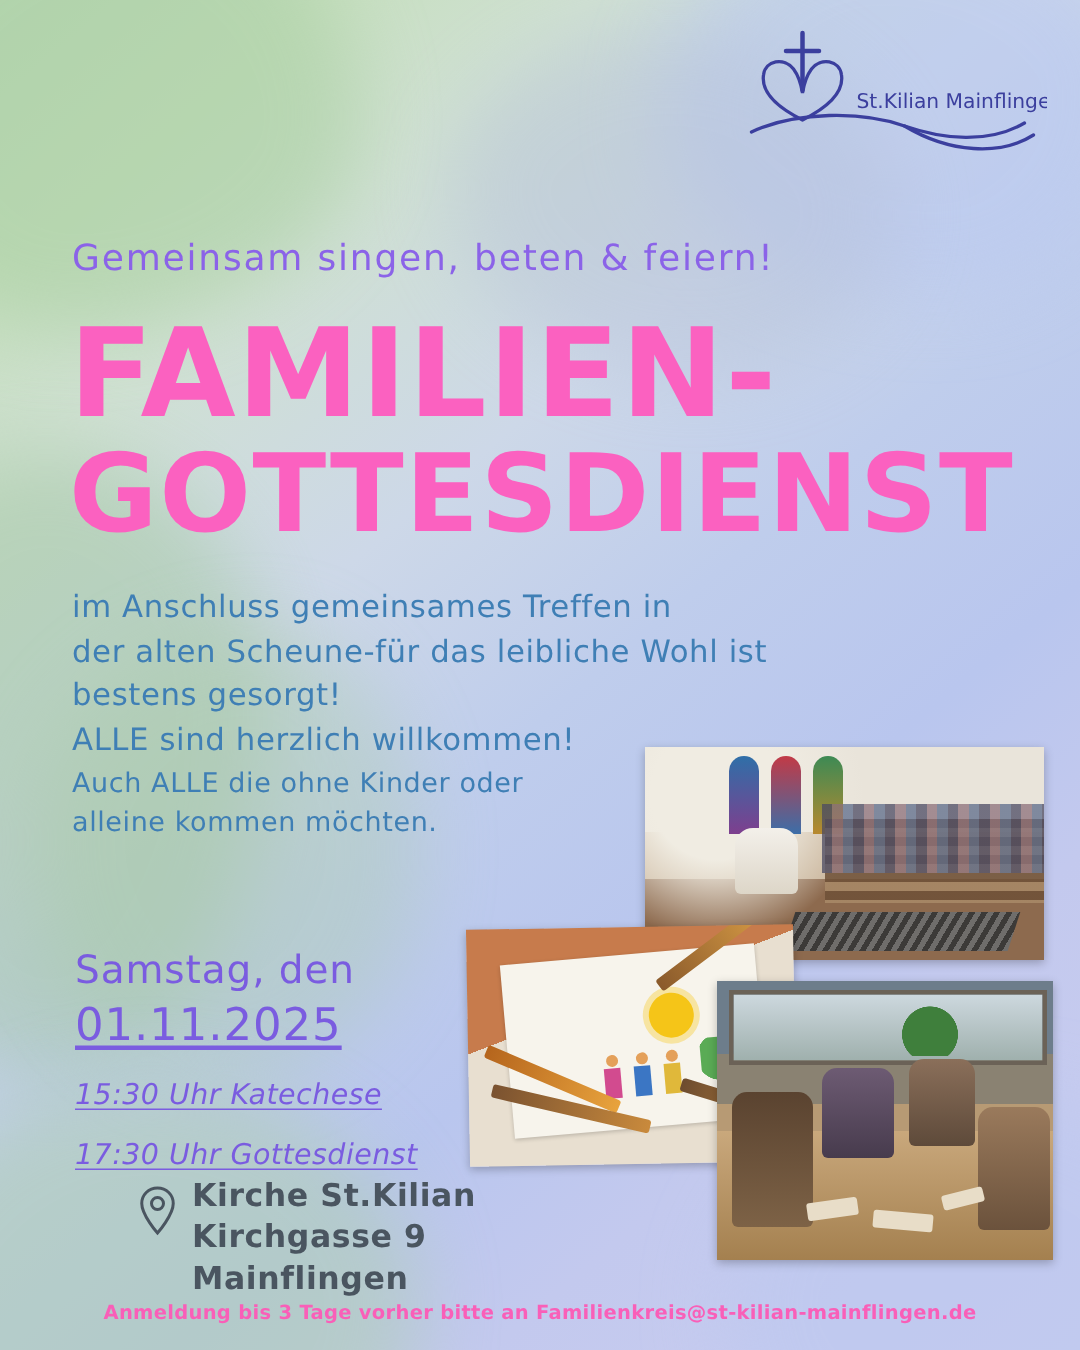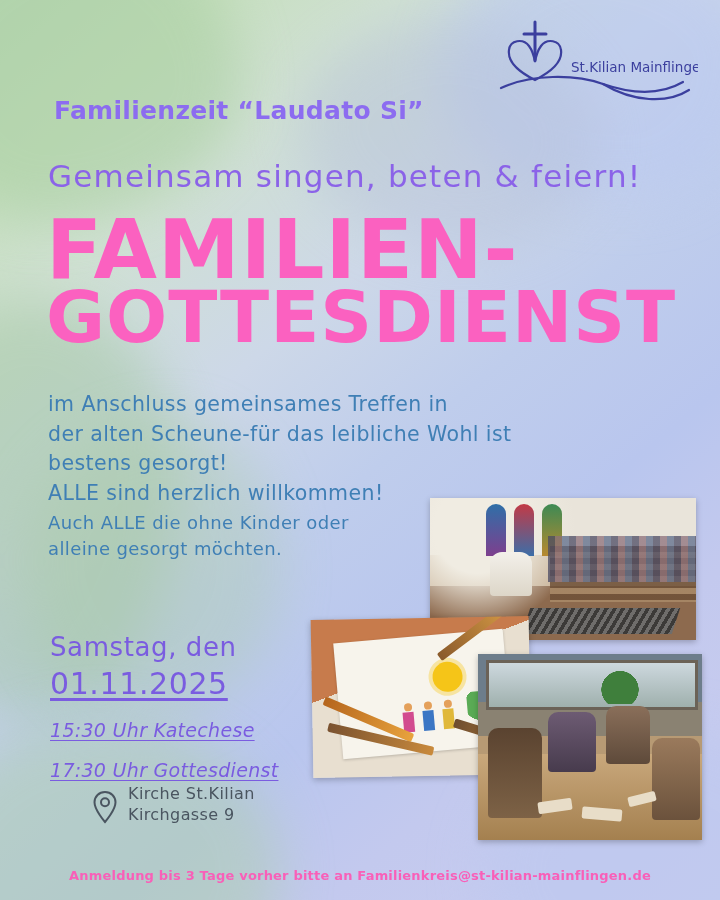"Familienzeit “Laudato Si”" div.kicker { html: <div>Familienzeit “Laudato Si”</div> -> none }
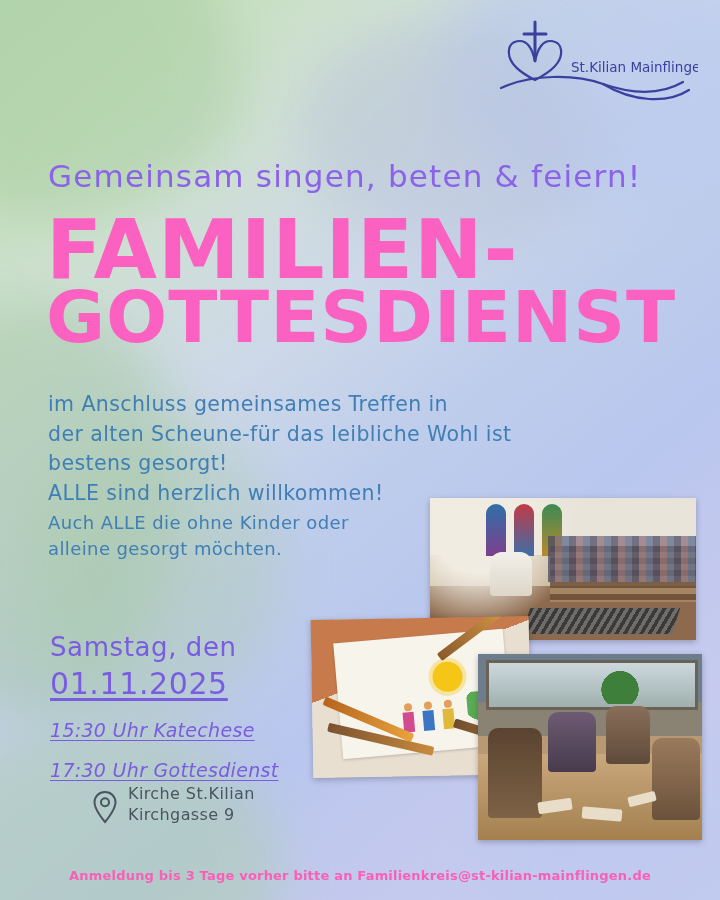"Gemeinsam singen, beten & feiern!" .subkicker { font-size: 31px -> 24px }
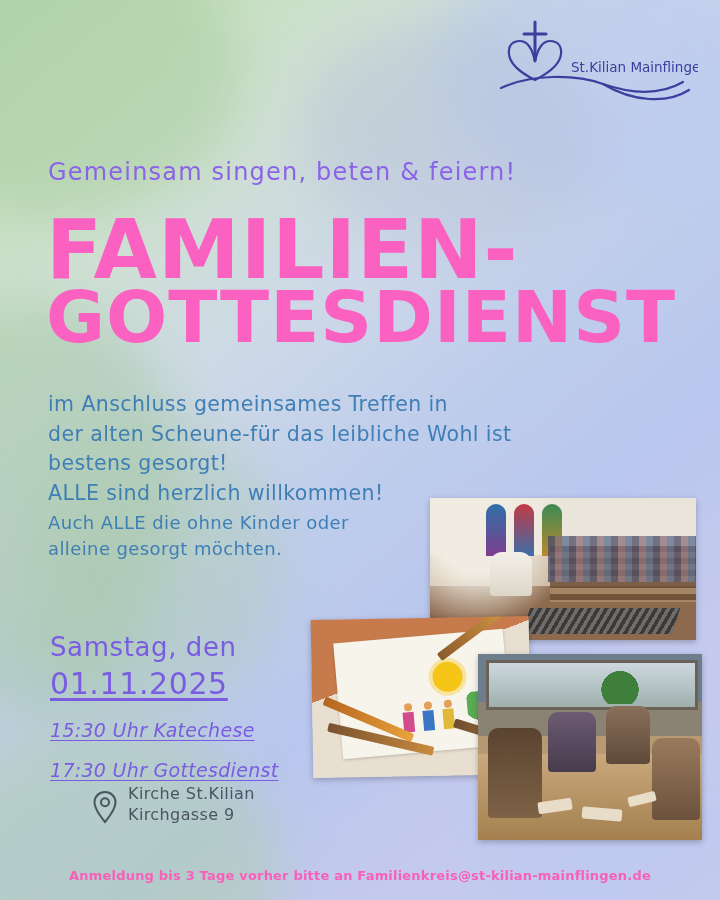"GOTTESDIENST" .title2 { top: 284px -> 296px }
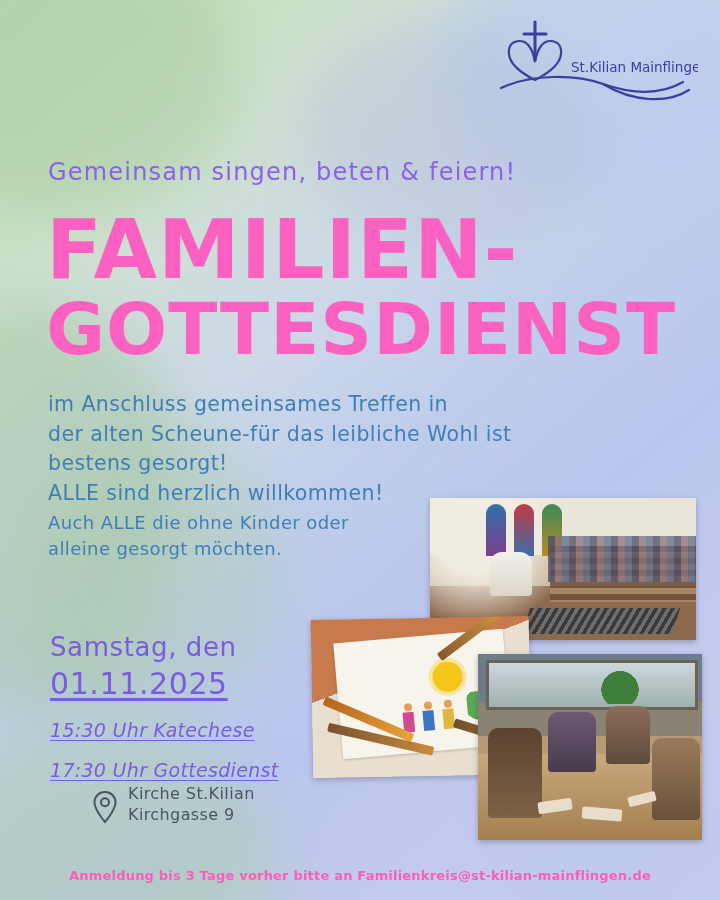"alleine gesorgt möchten." span.small { text: gesorgt -> kommen }
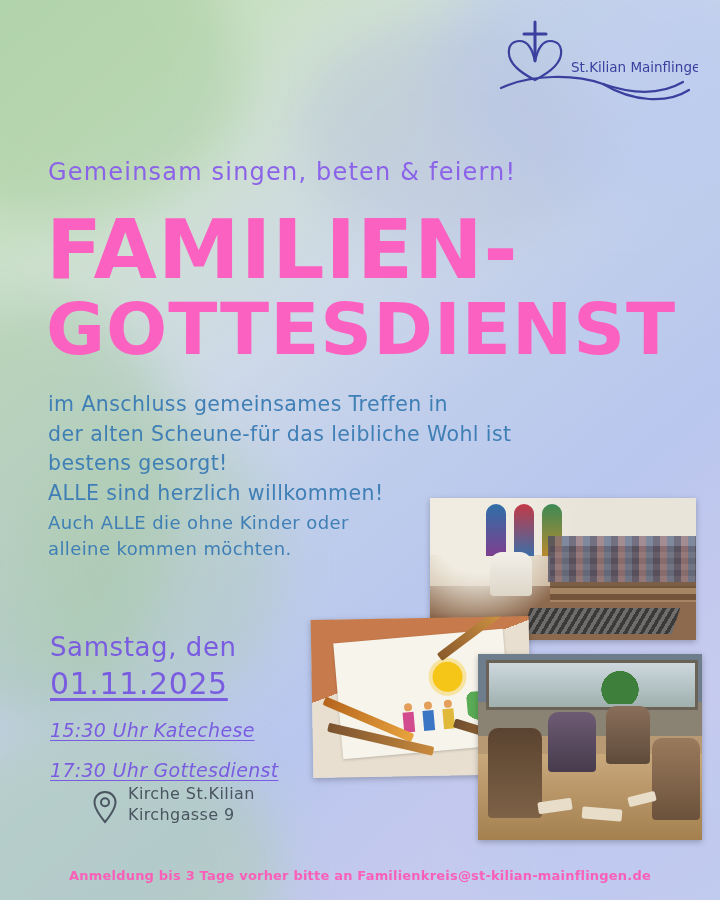"Kirche St.Kilian" .address { font-size: 16px -> 21px; font-weight: none -> bold }
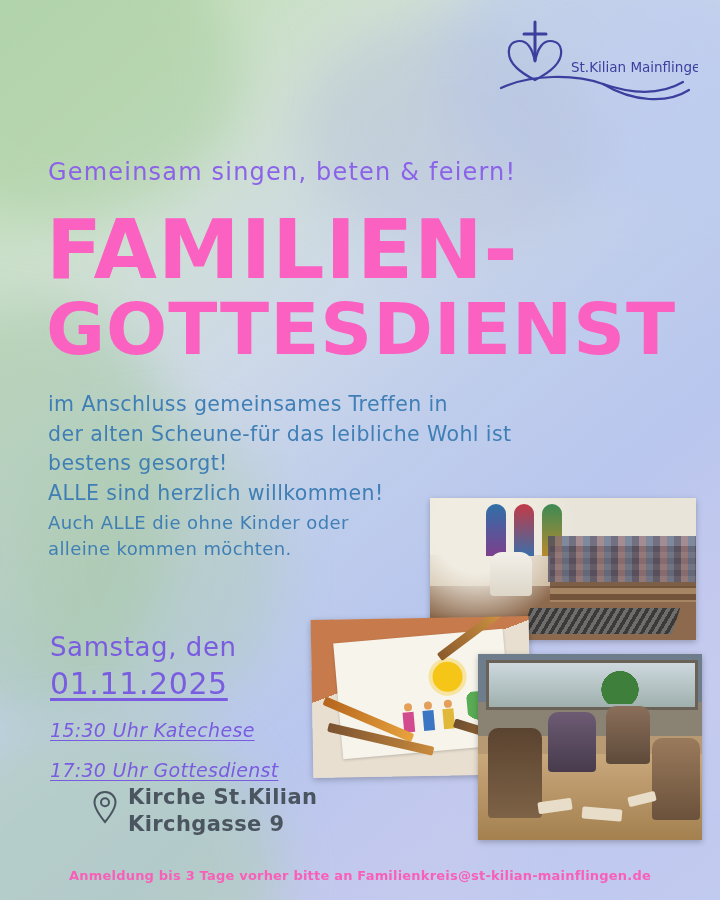"Mainflingen" div { html: none -> <div>Mainflingen</div> }
